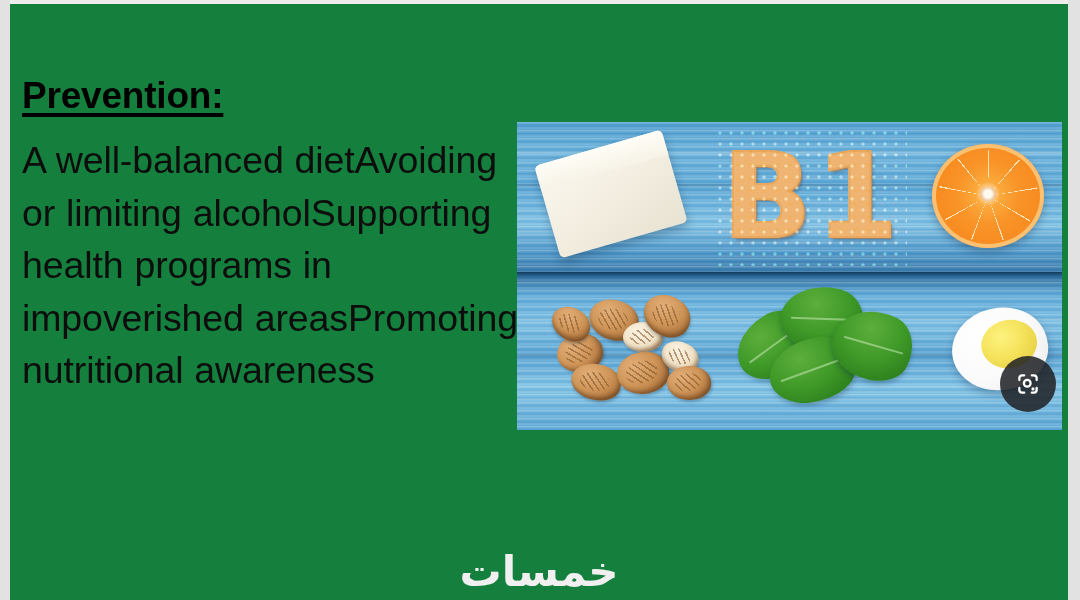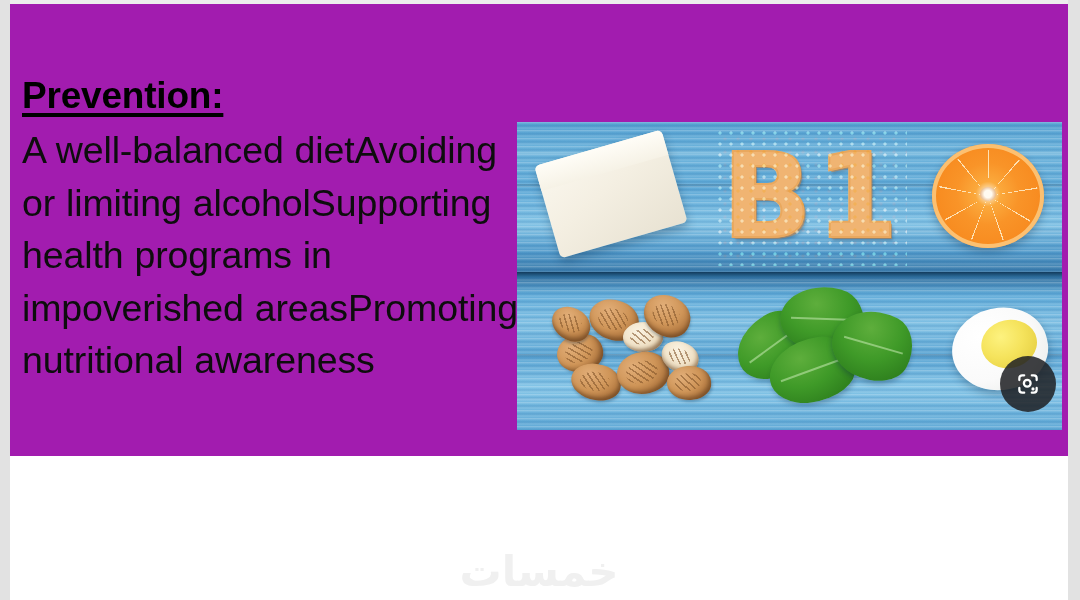"Prevention:" #slide-canvas { background: #a21caf -> #15803d; height: 452px -> 596px }
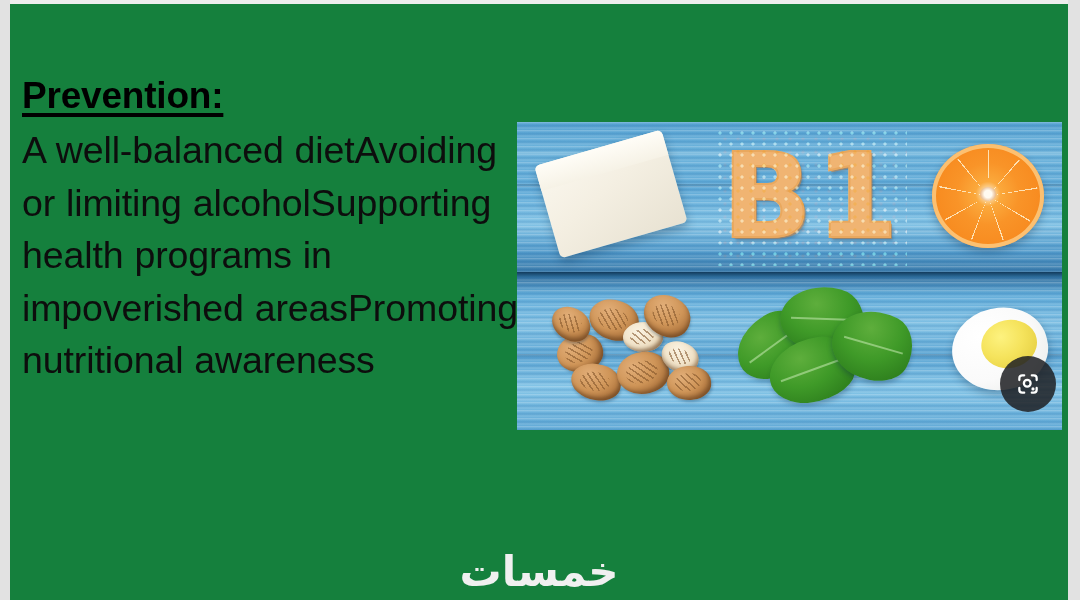"A well-balanced dietAvoiding or limiting" #prevention-body { margin-top: 2px -> 12px }
